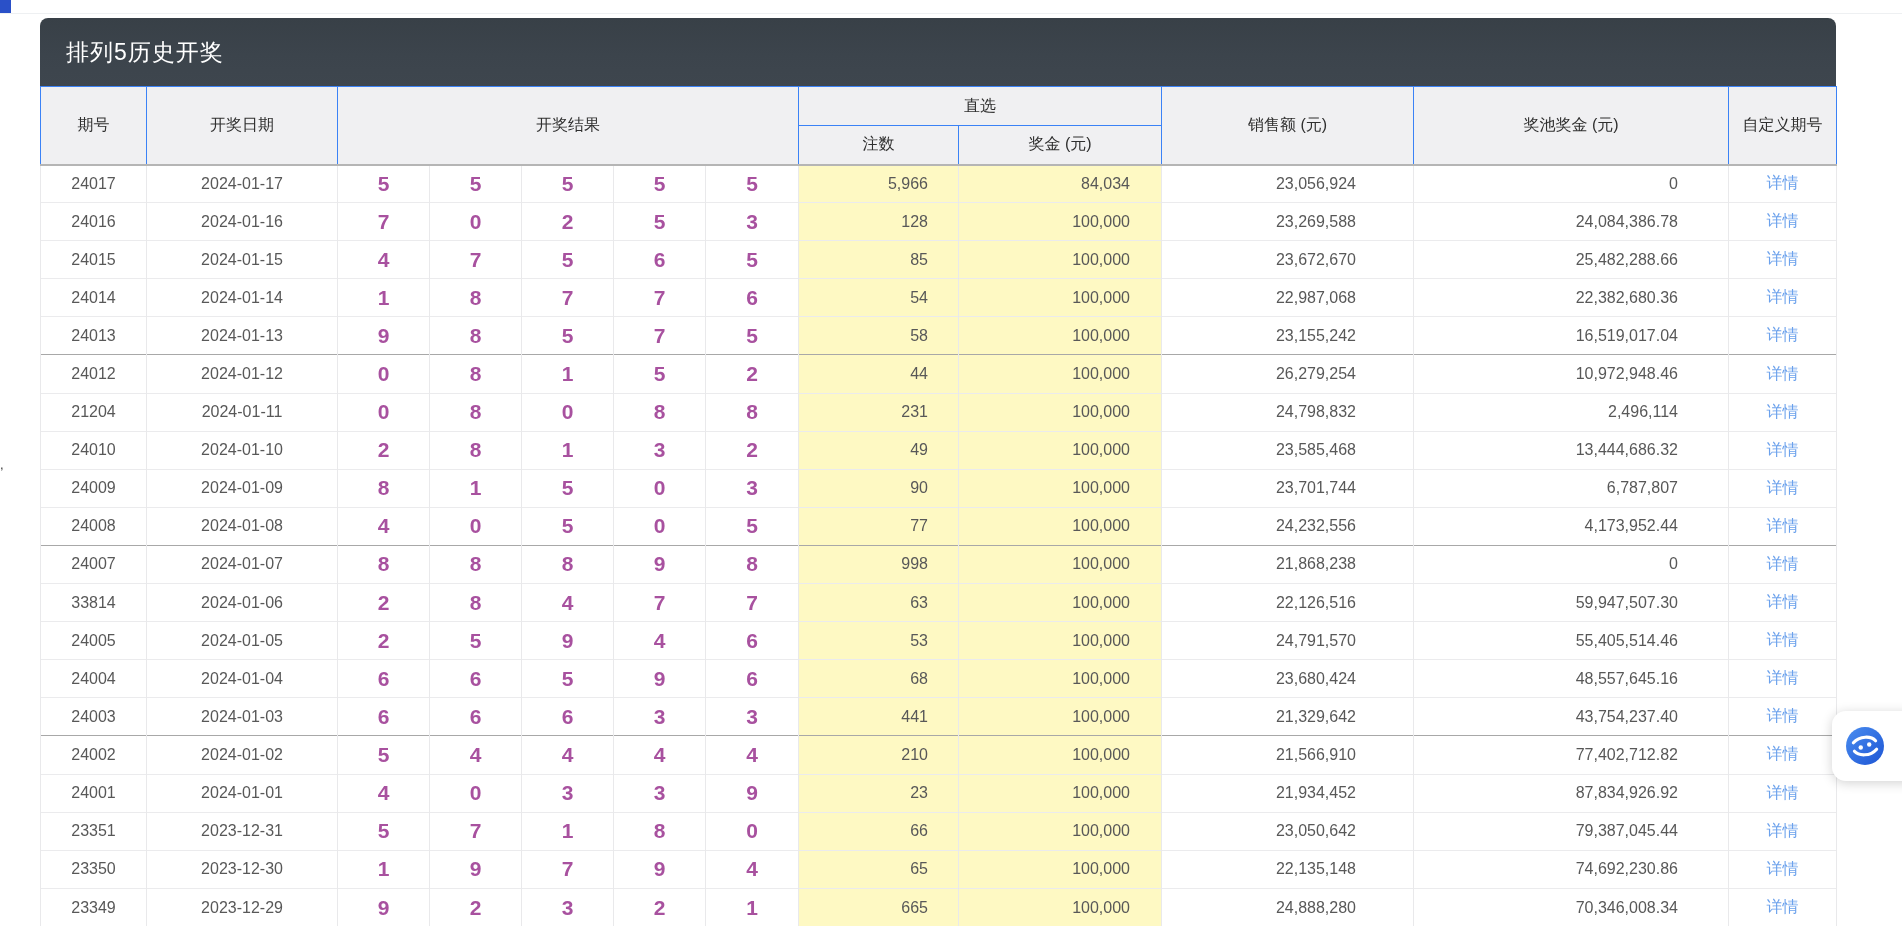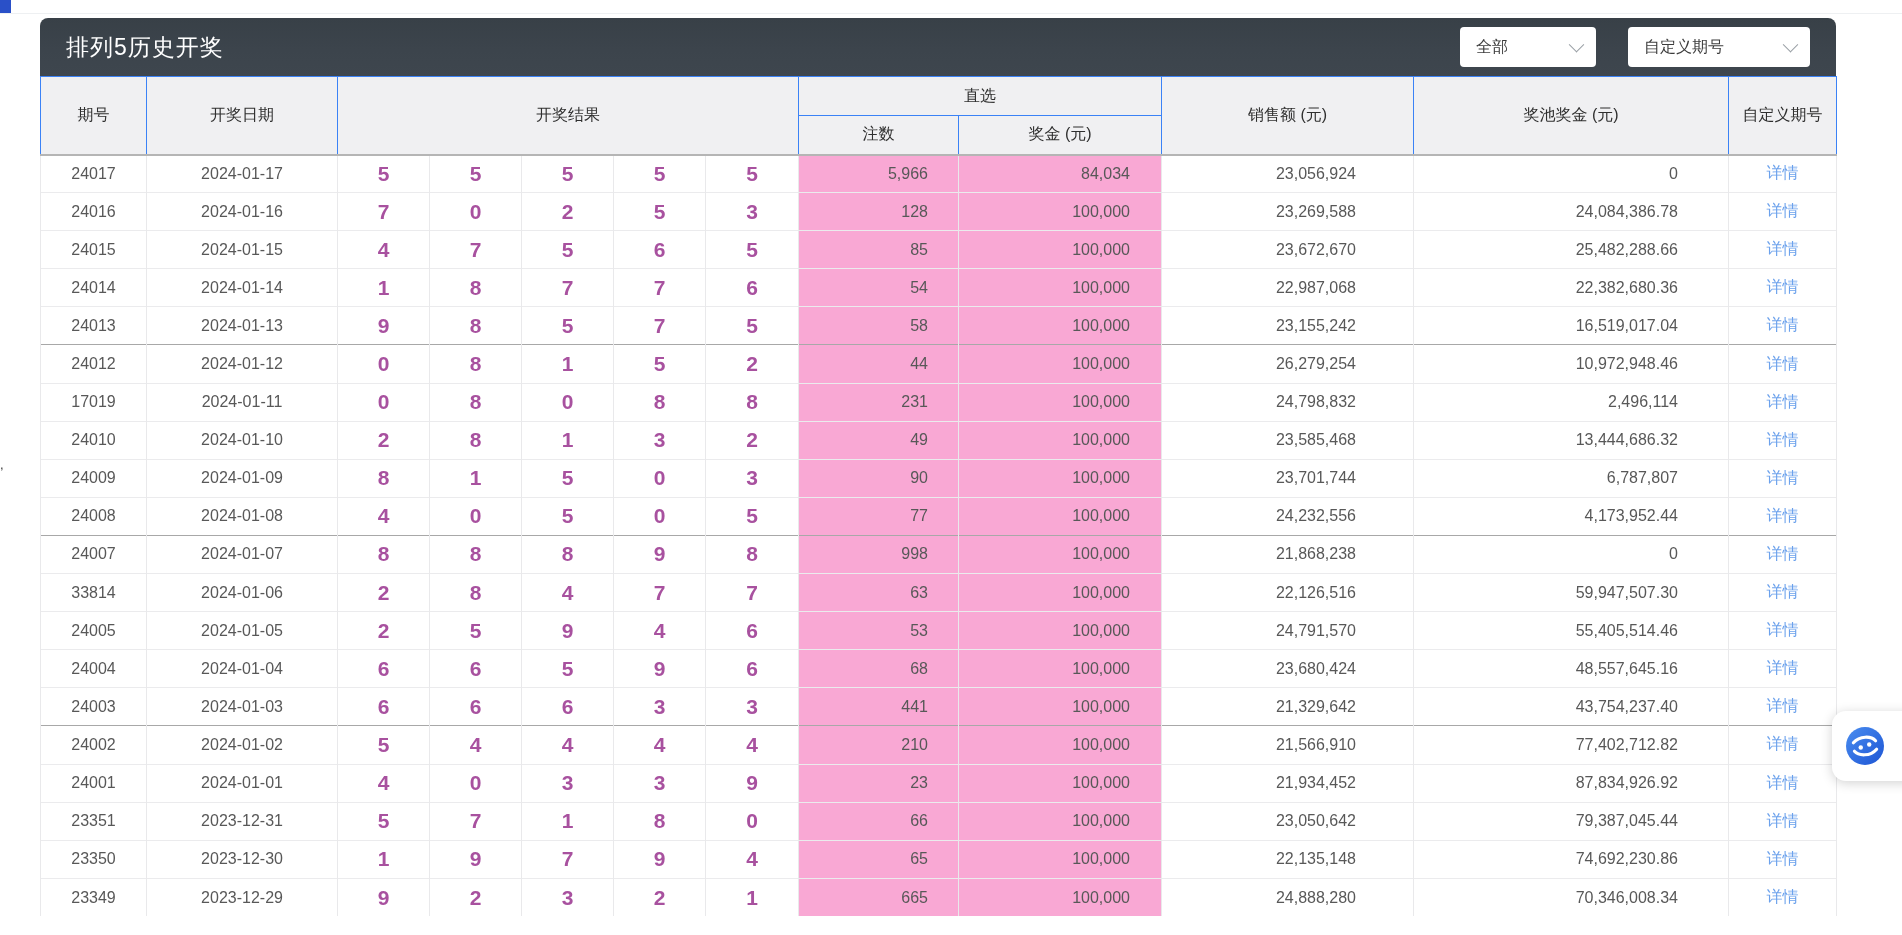"排列5历史开奖" .panel-header { height: 58px -> 68px }
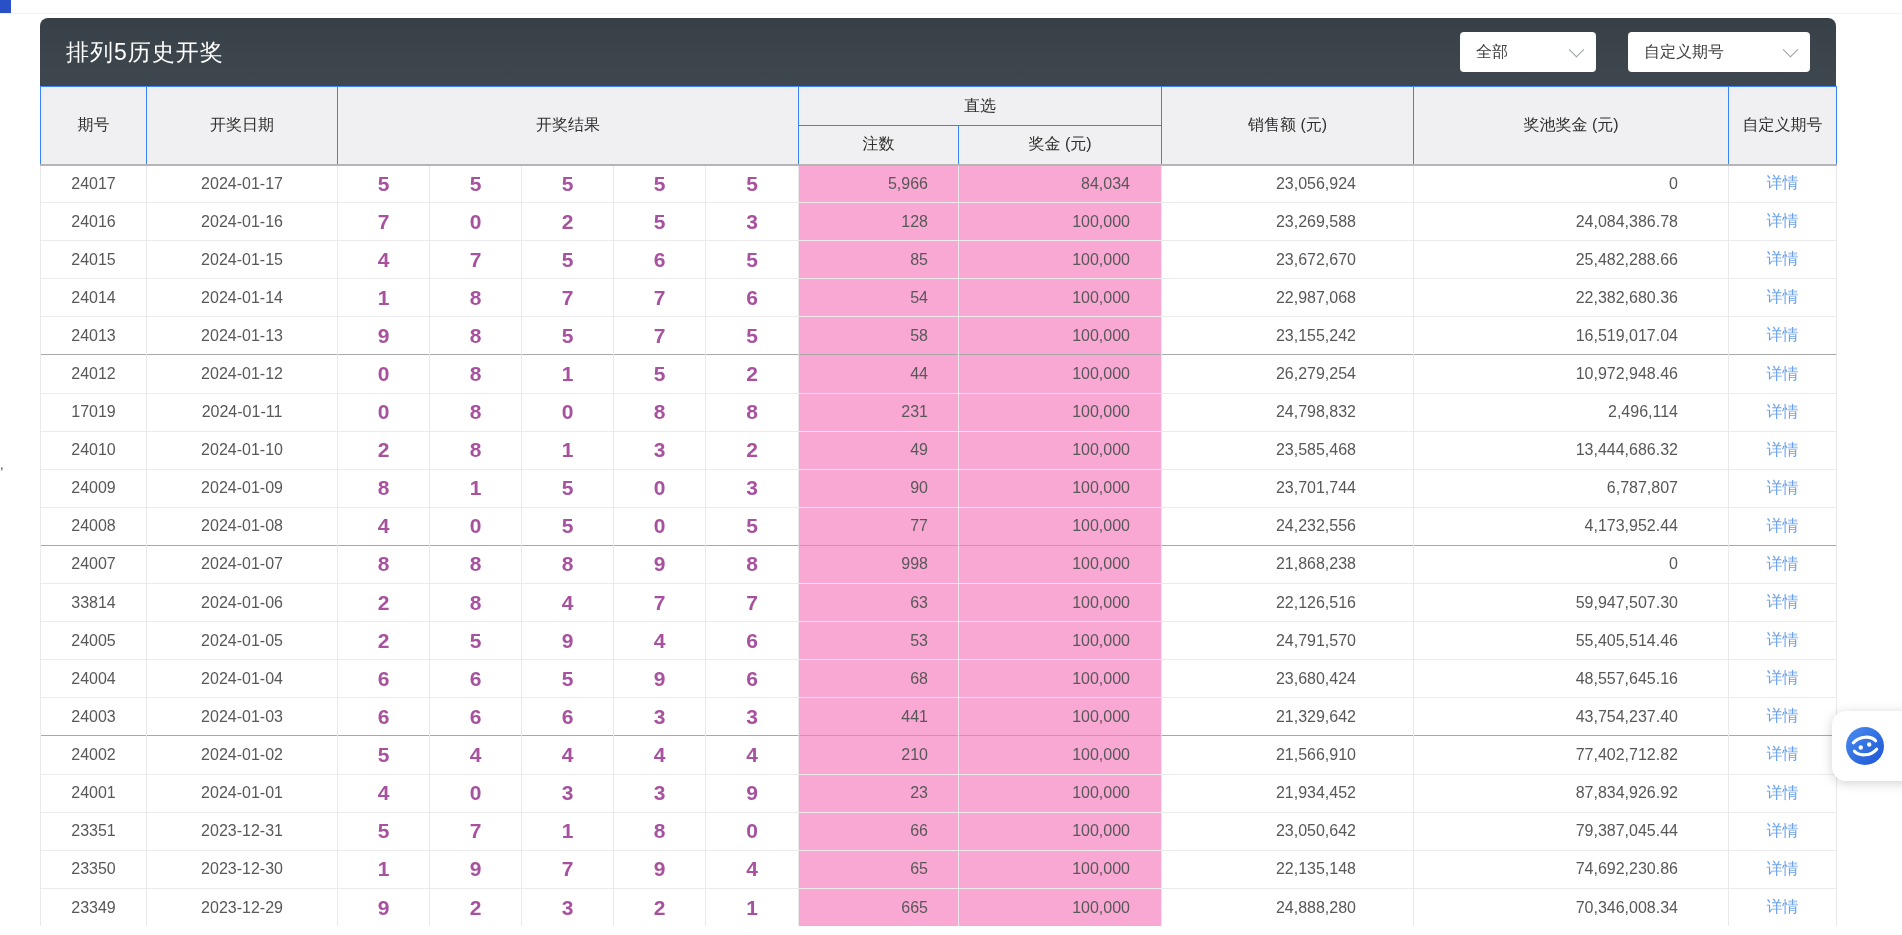"全部" div.filters { html: <div> <div> <span>全部</span> <span></span> </div> <div> <span>自定义期号</span> <span></span> </div> </div> -> none }
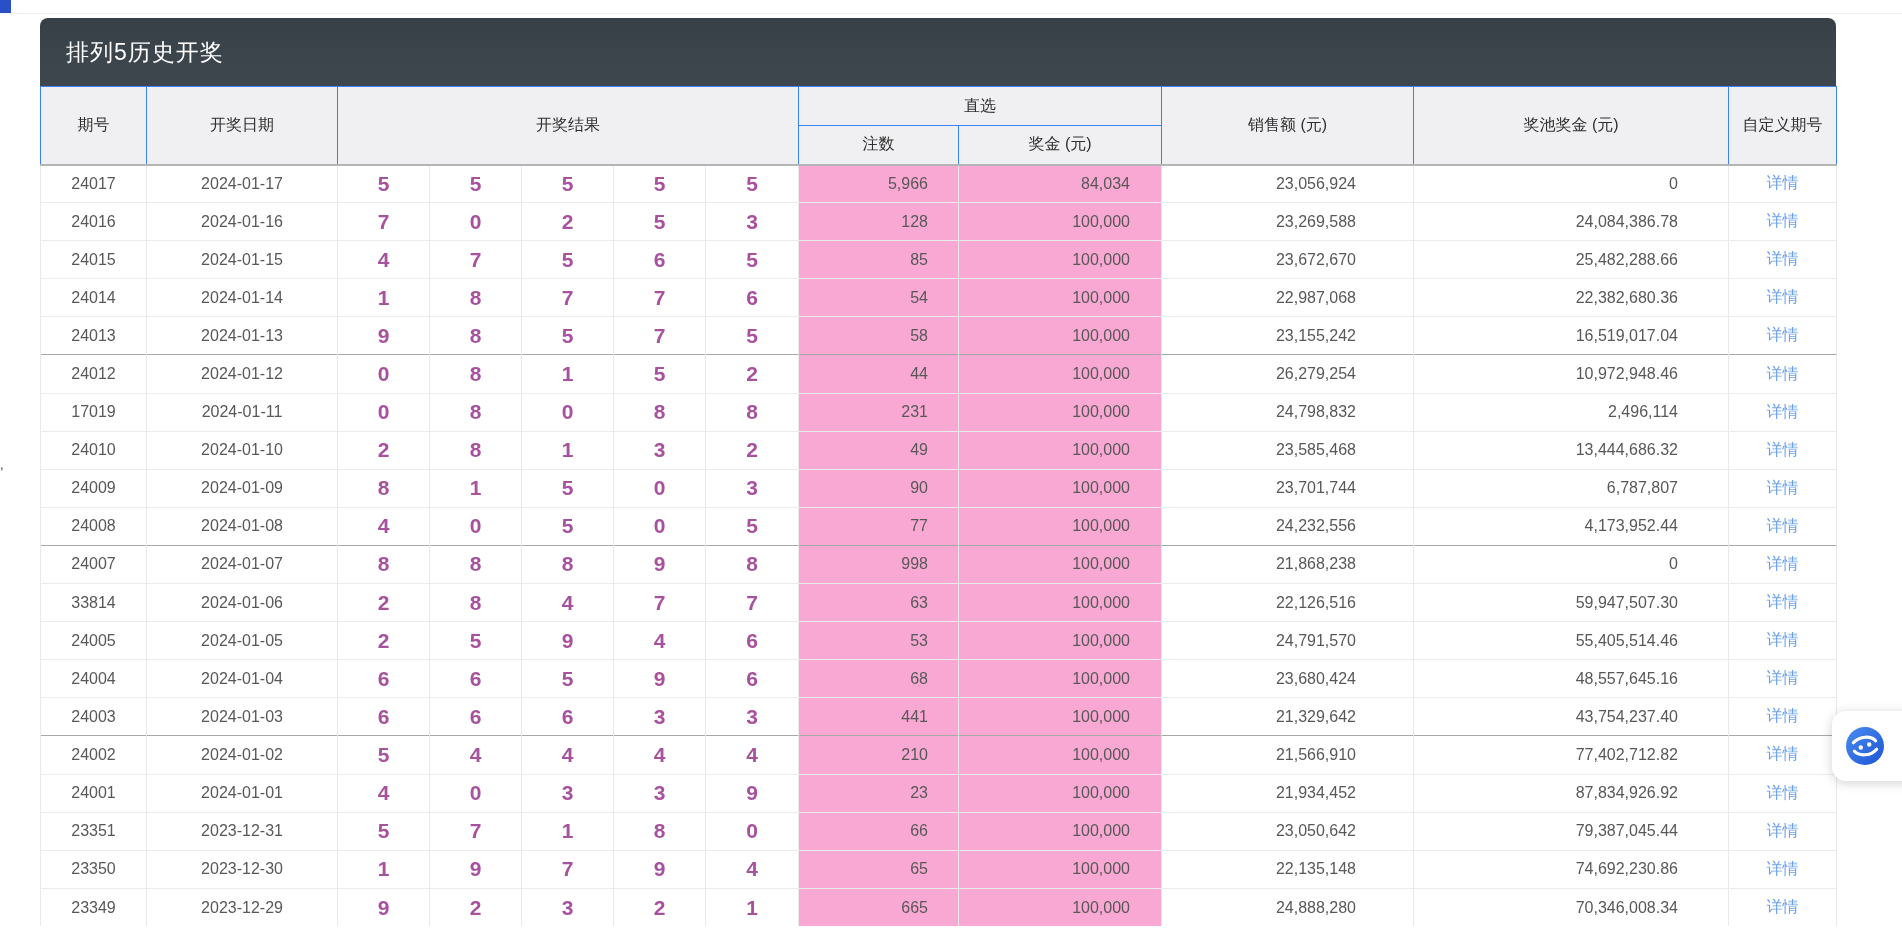"5,966" td.shaded { background: #f9a8d4 -> #fef9c3 }
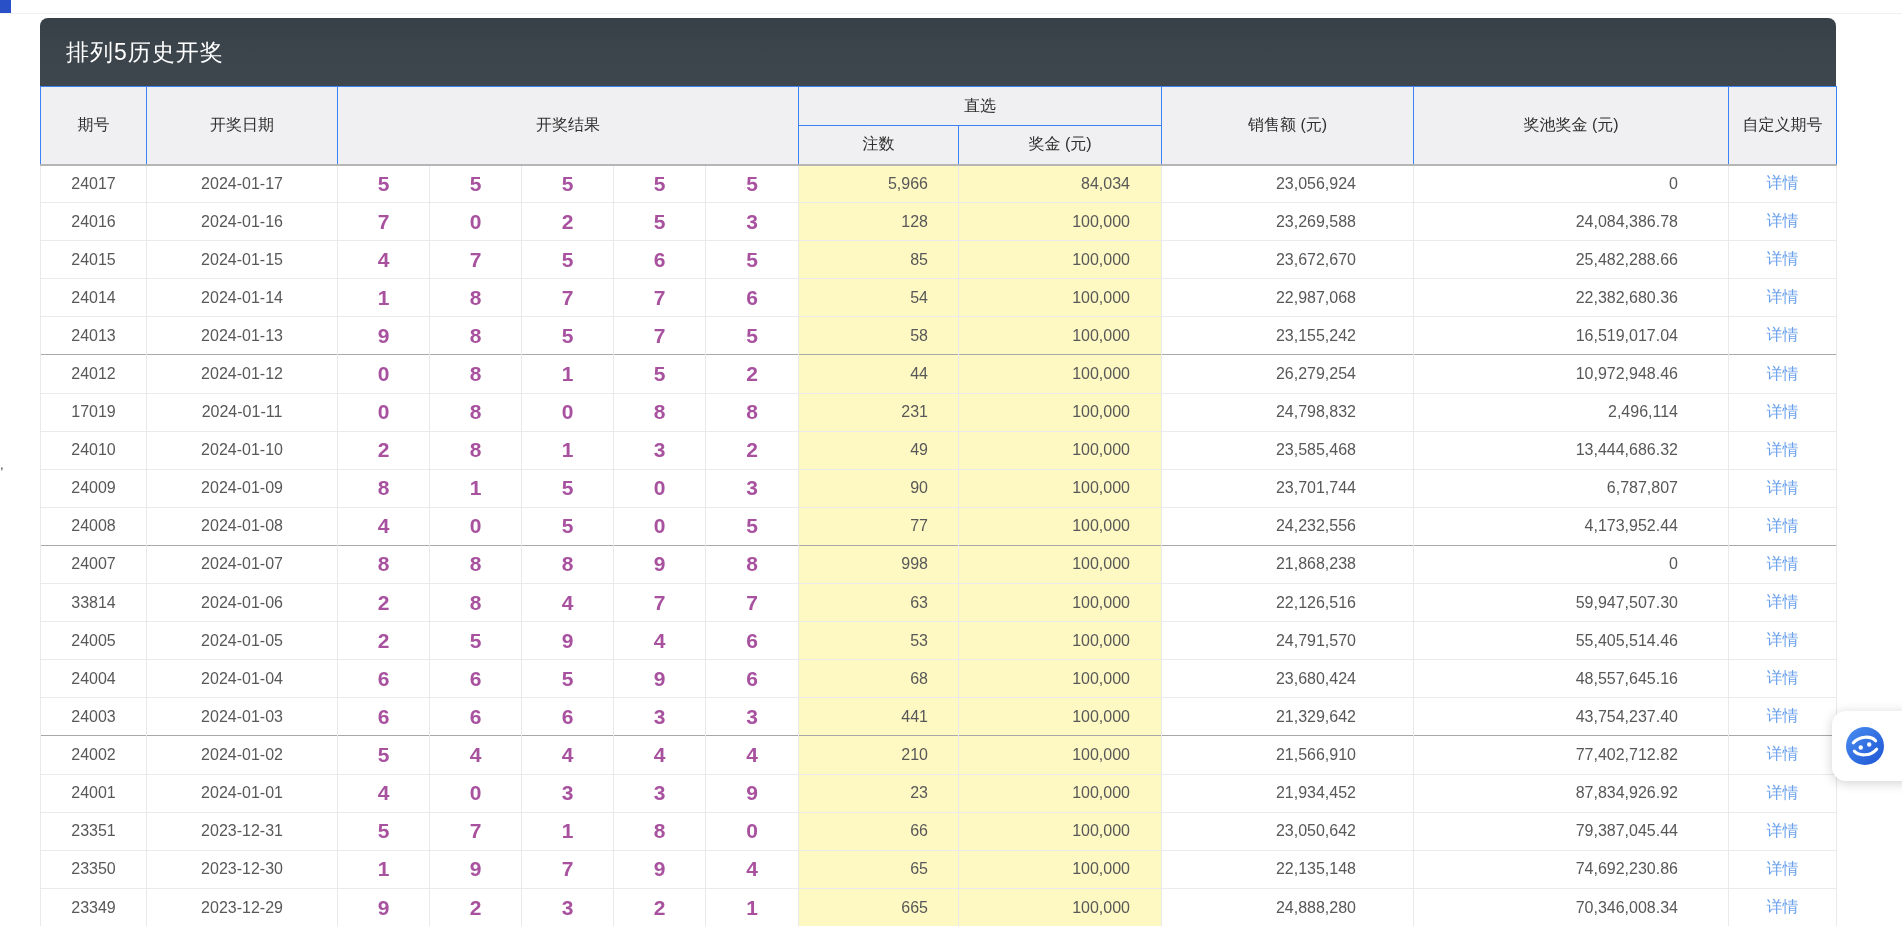"17019" td.issue { text: 17019 -> 21204 }
